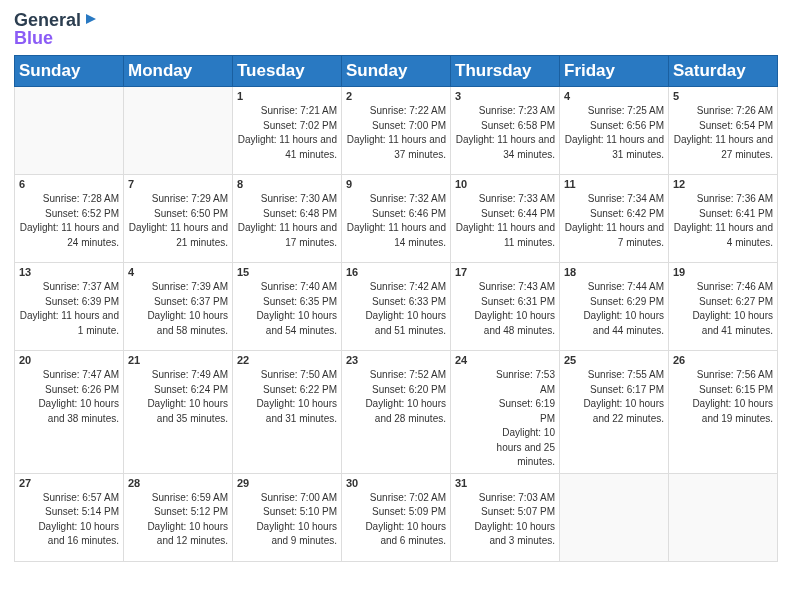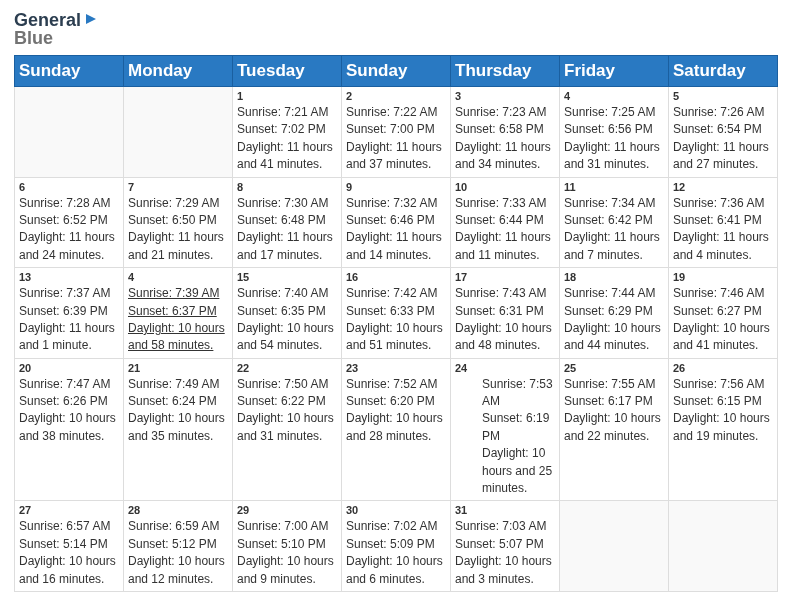"Blue" div { color: #737373 -> #8b5cf6 }
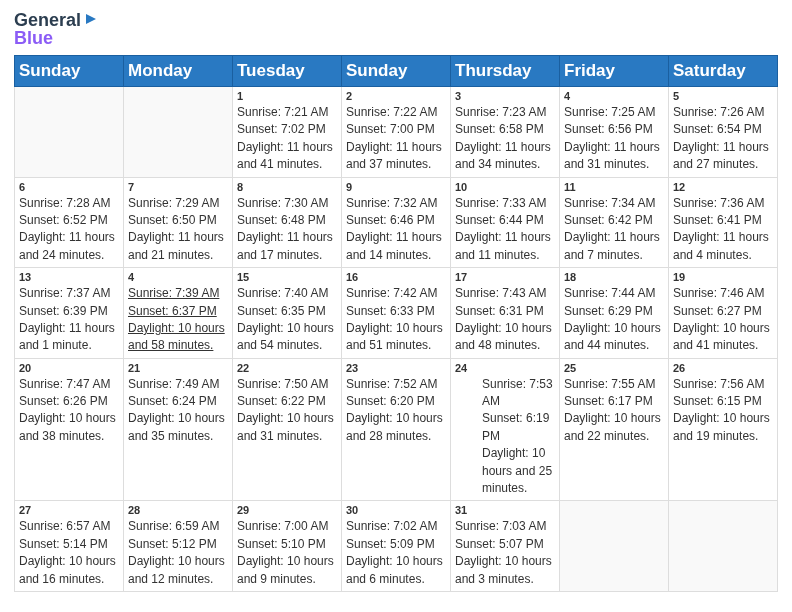"Sunrise: 7:21 AM" .day-info { font-size: 12px -> 10px; text-align: none -> right }
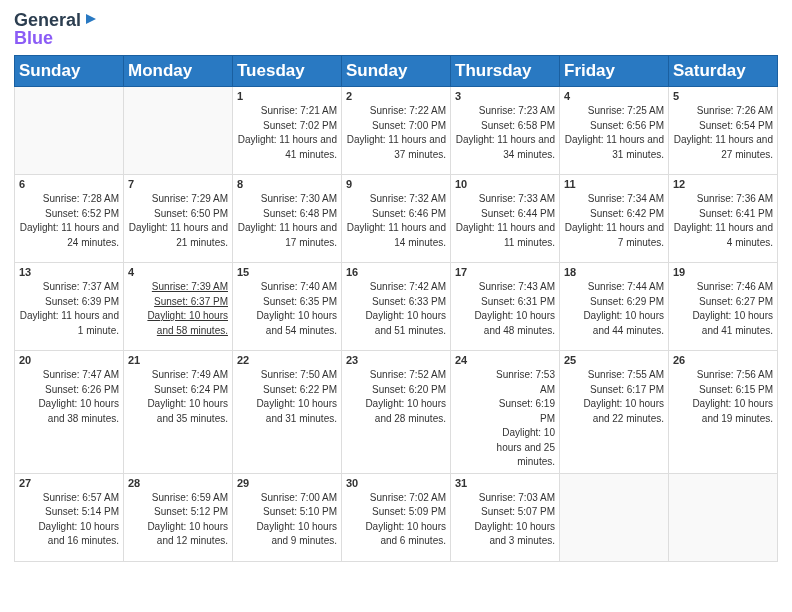"Sunrise: 7:39 AM" div.day-info { text-decoration: underline -> none }
